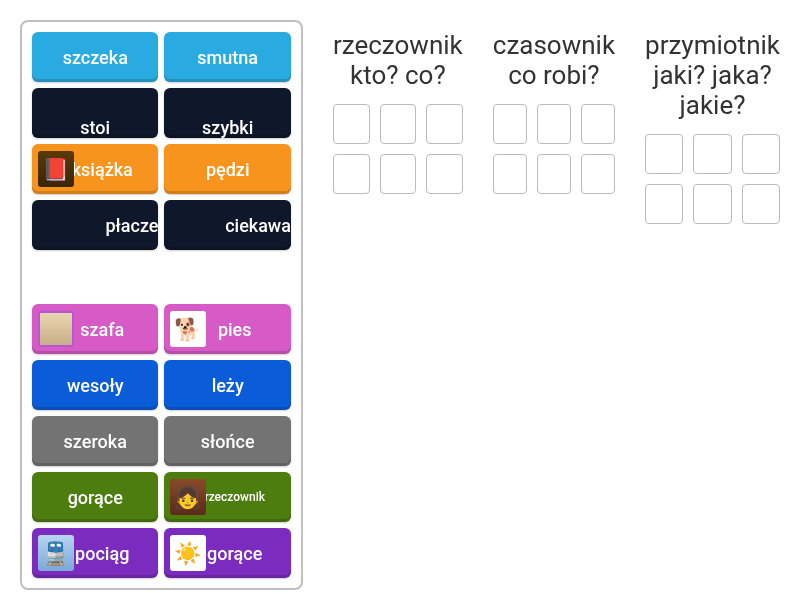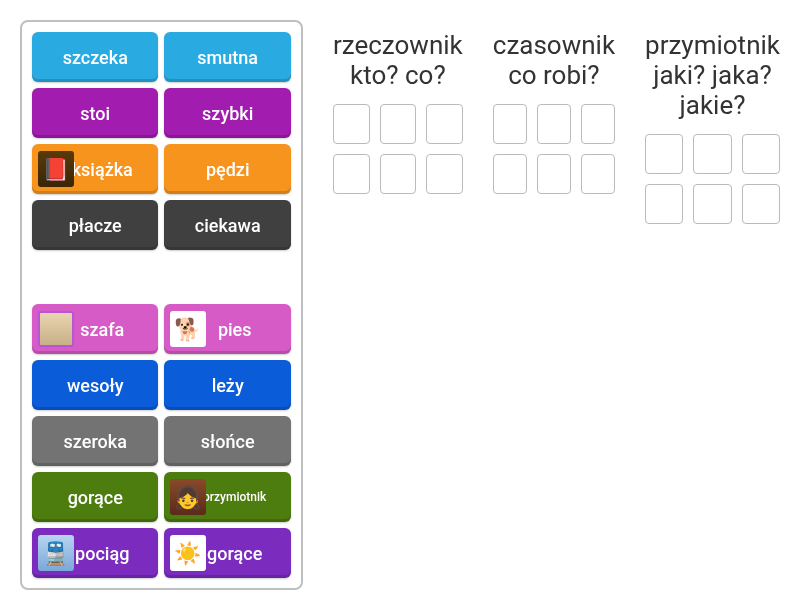"stoi" .tile.red { align-items: none -> flex-end; background: #a21caf -> #0f172a }
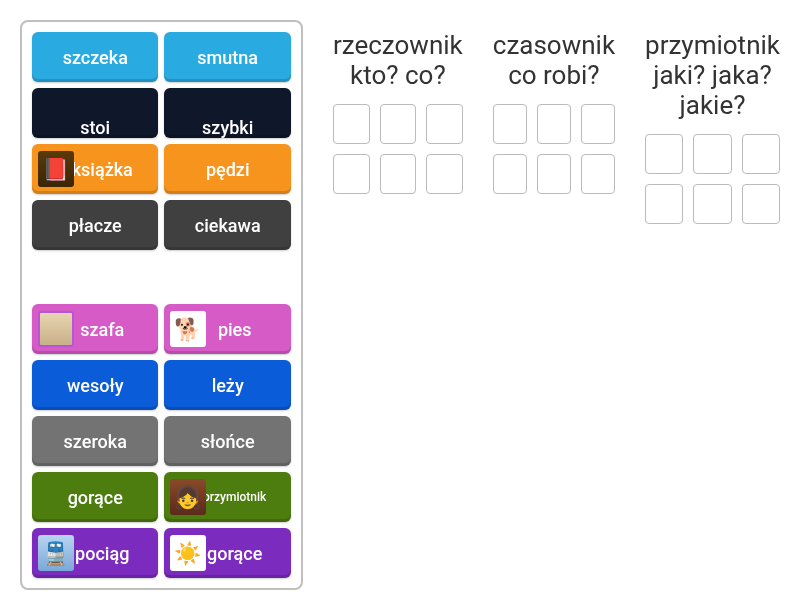"płacze" .tile.green { background: #404040 -> #0f172a; justify-content: none -> flex-end }
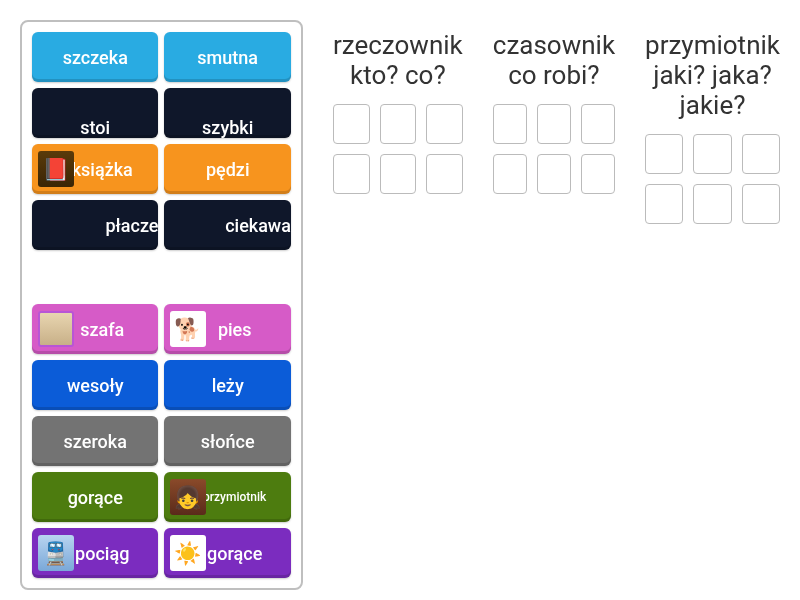"przymiotnik" span.label { text: przymiotnik -> rzeczownik }
